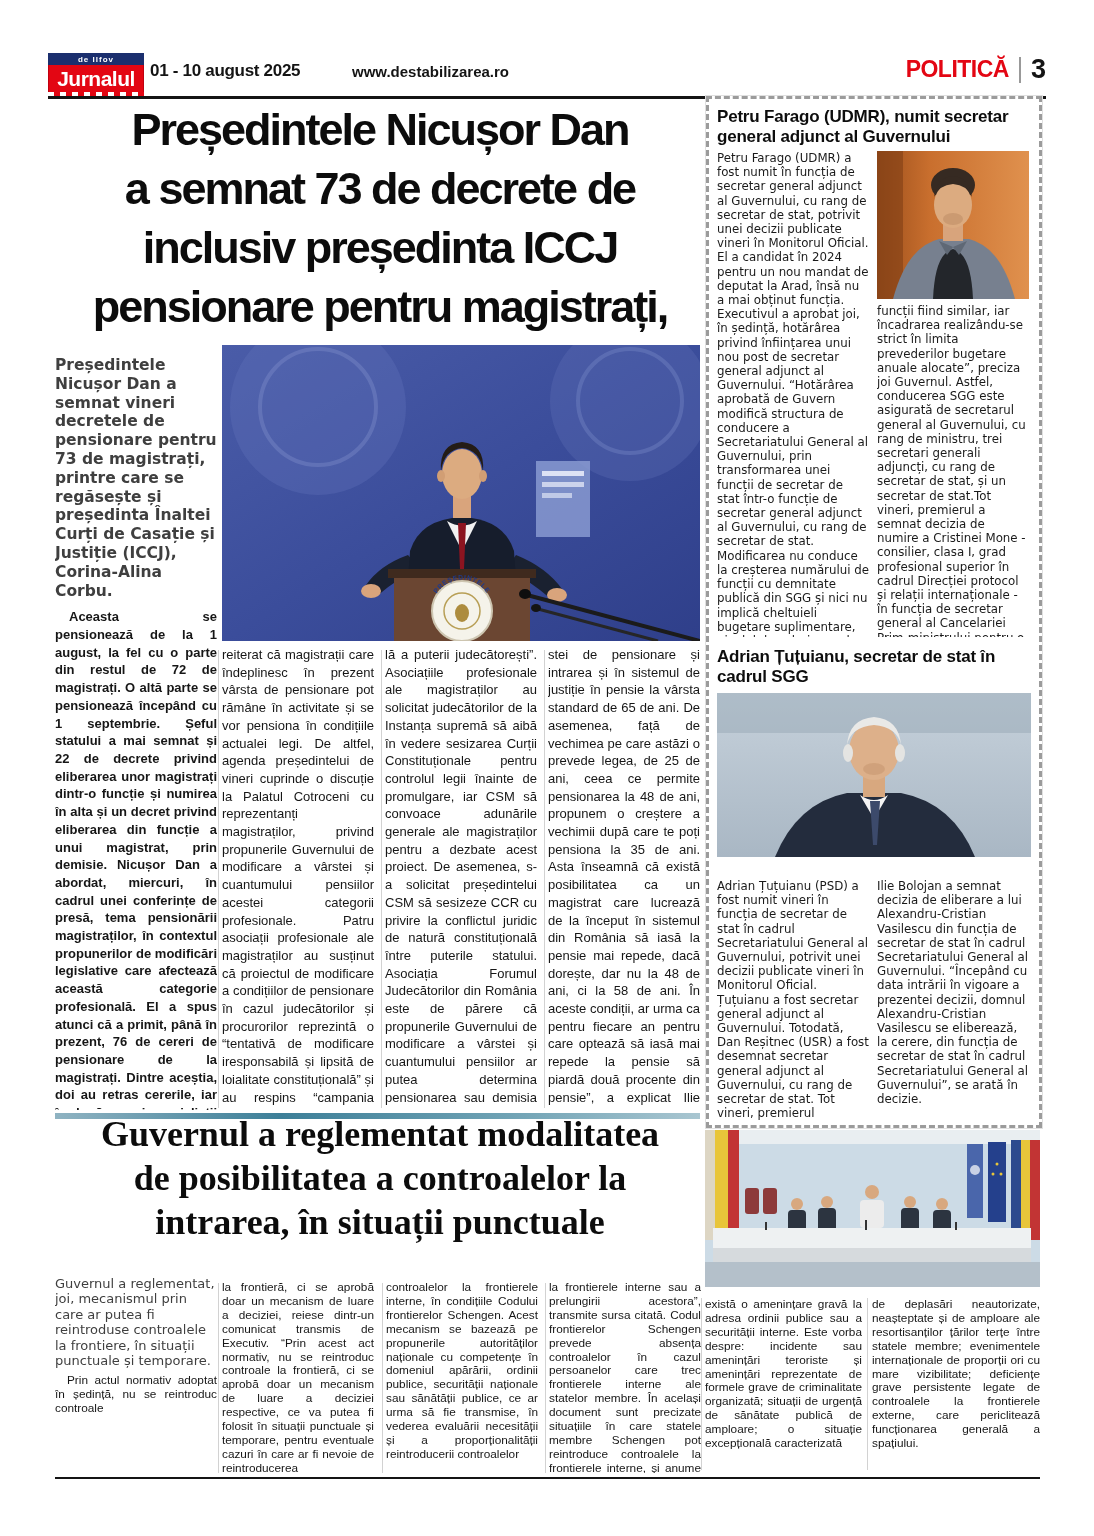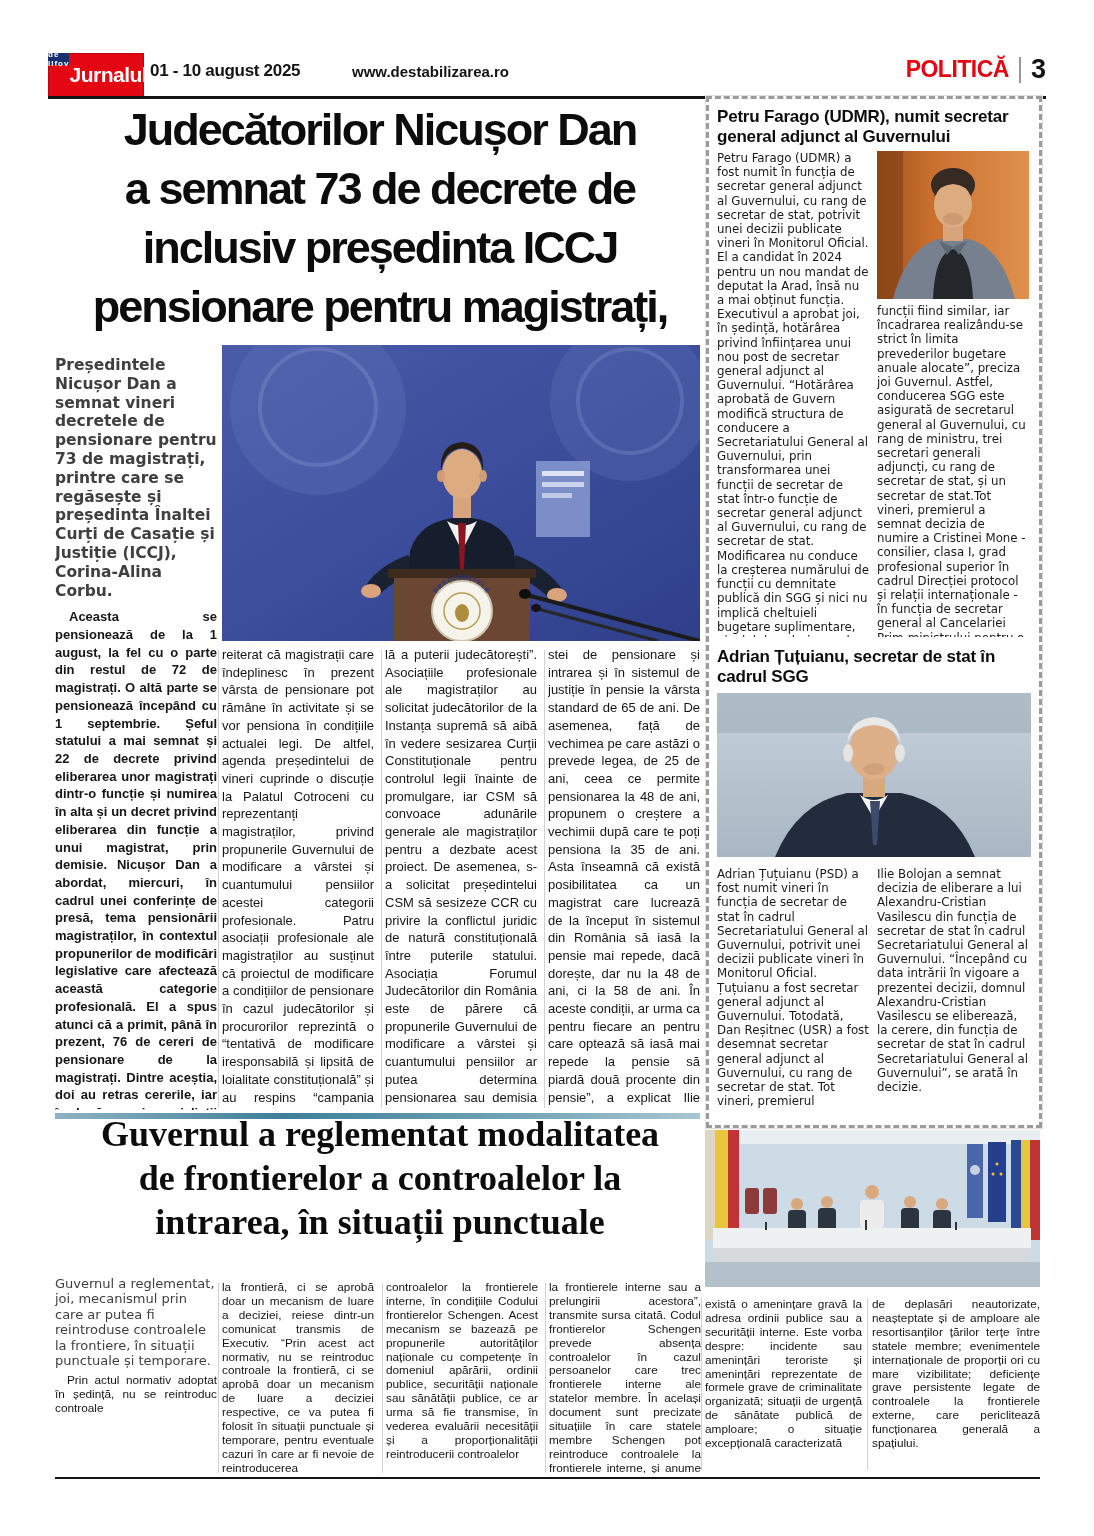"de Ilfov" .logo { flex-direction: row -> column }
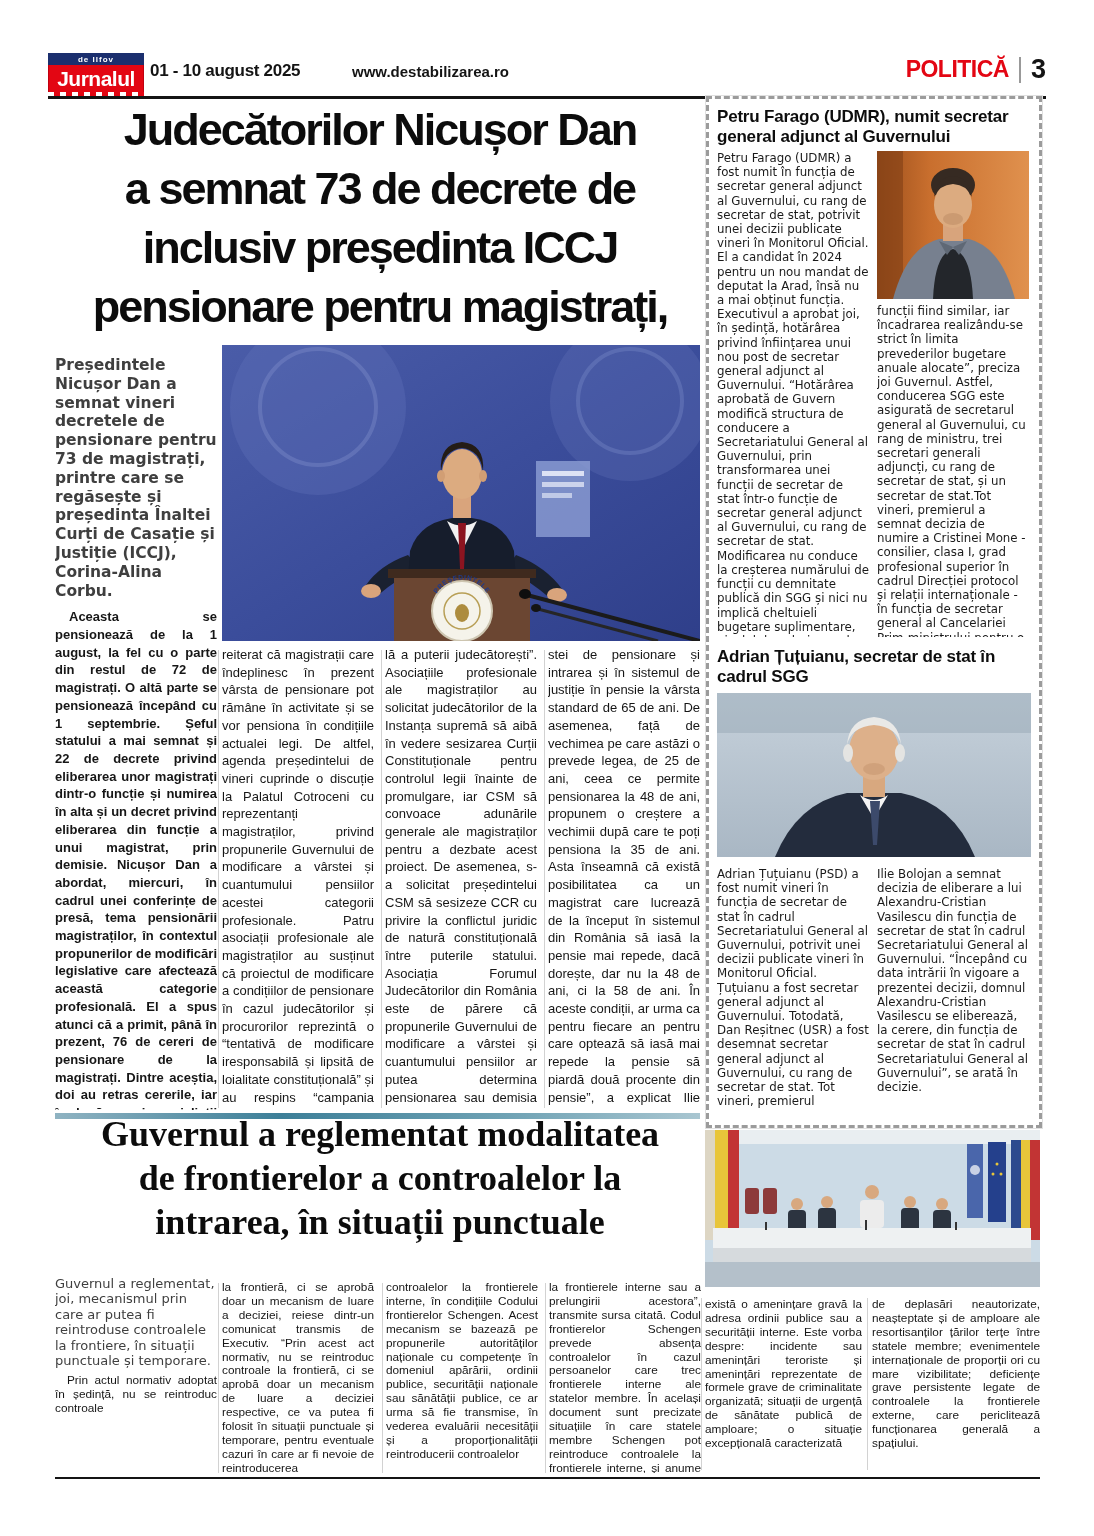"Judecătorilor Nicușor Dan" div { text: Judecătorilor -> Președintele }
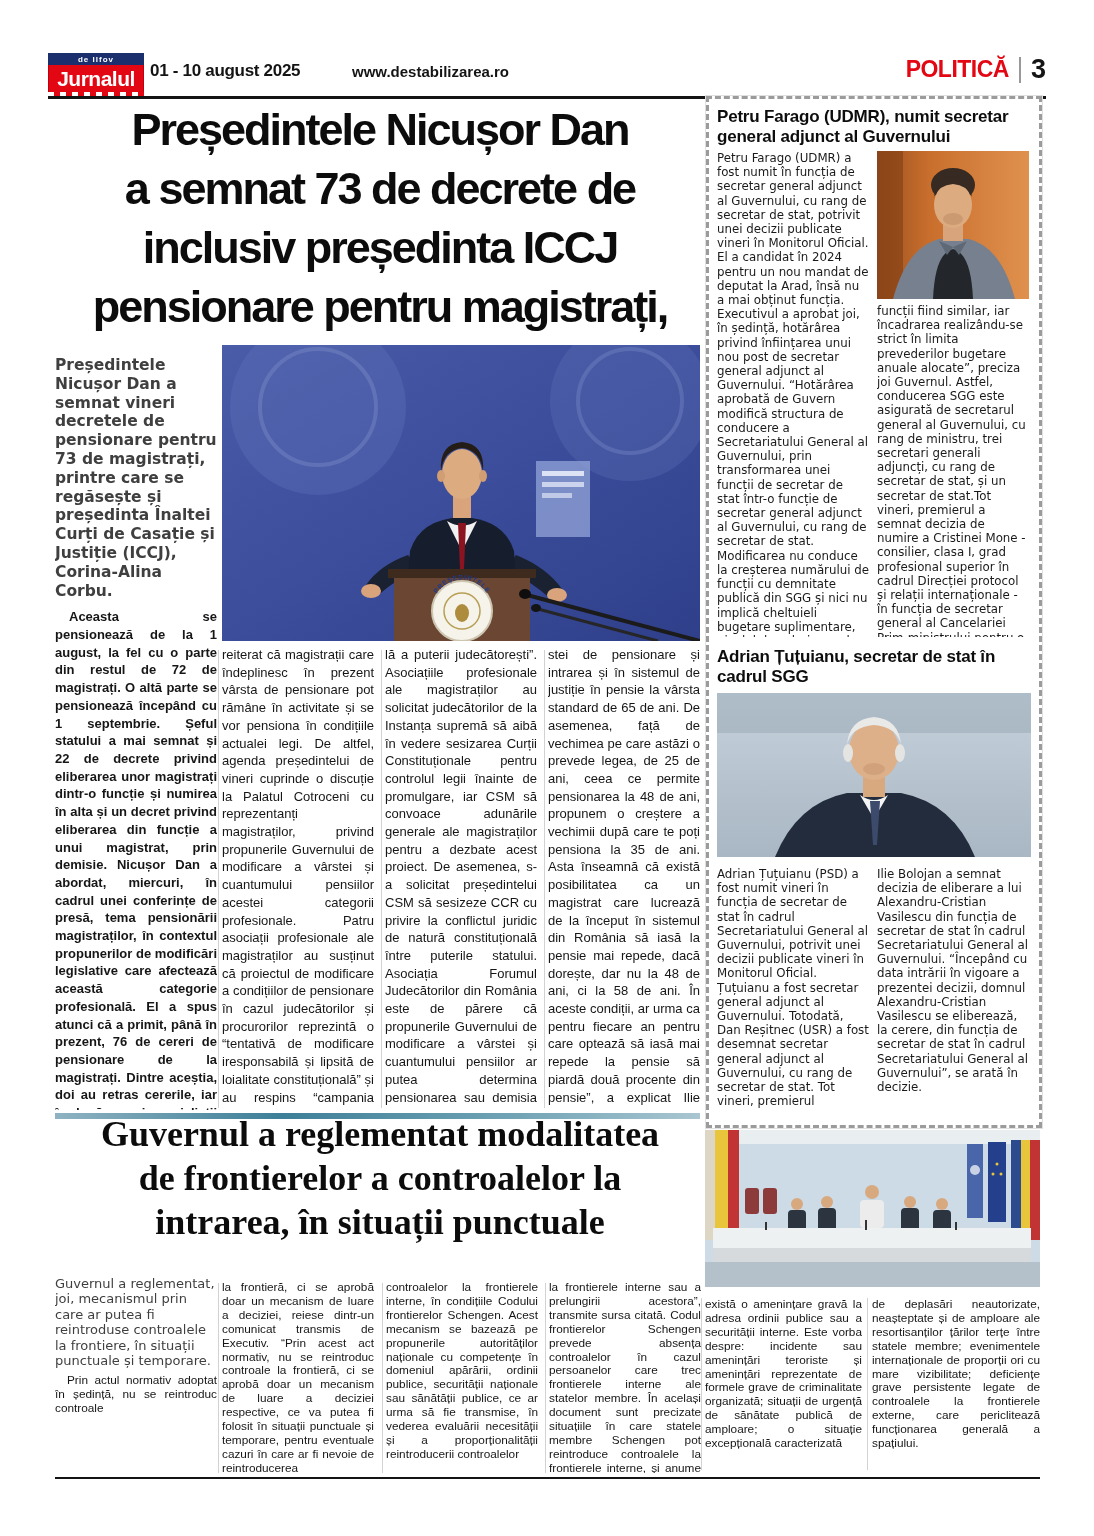"Adrian Țuțuianu (PSD) a fost" .a2-row { margin-top: 10px -> 22px }
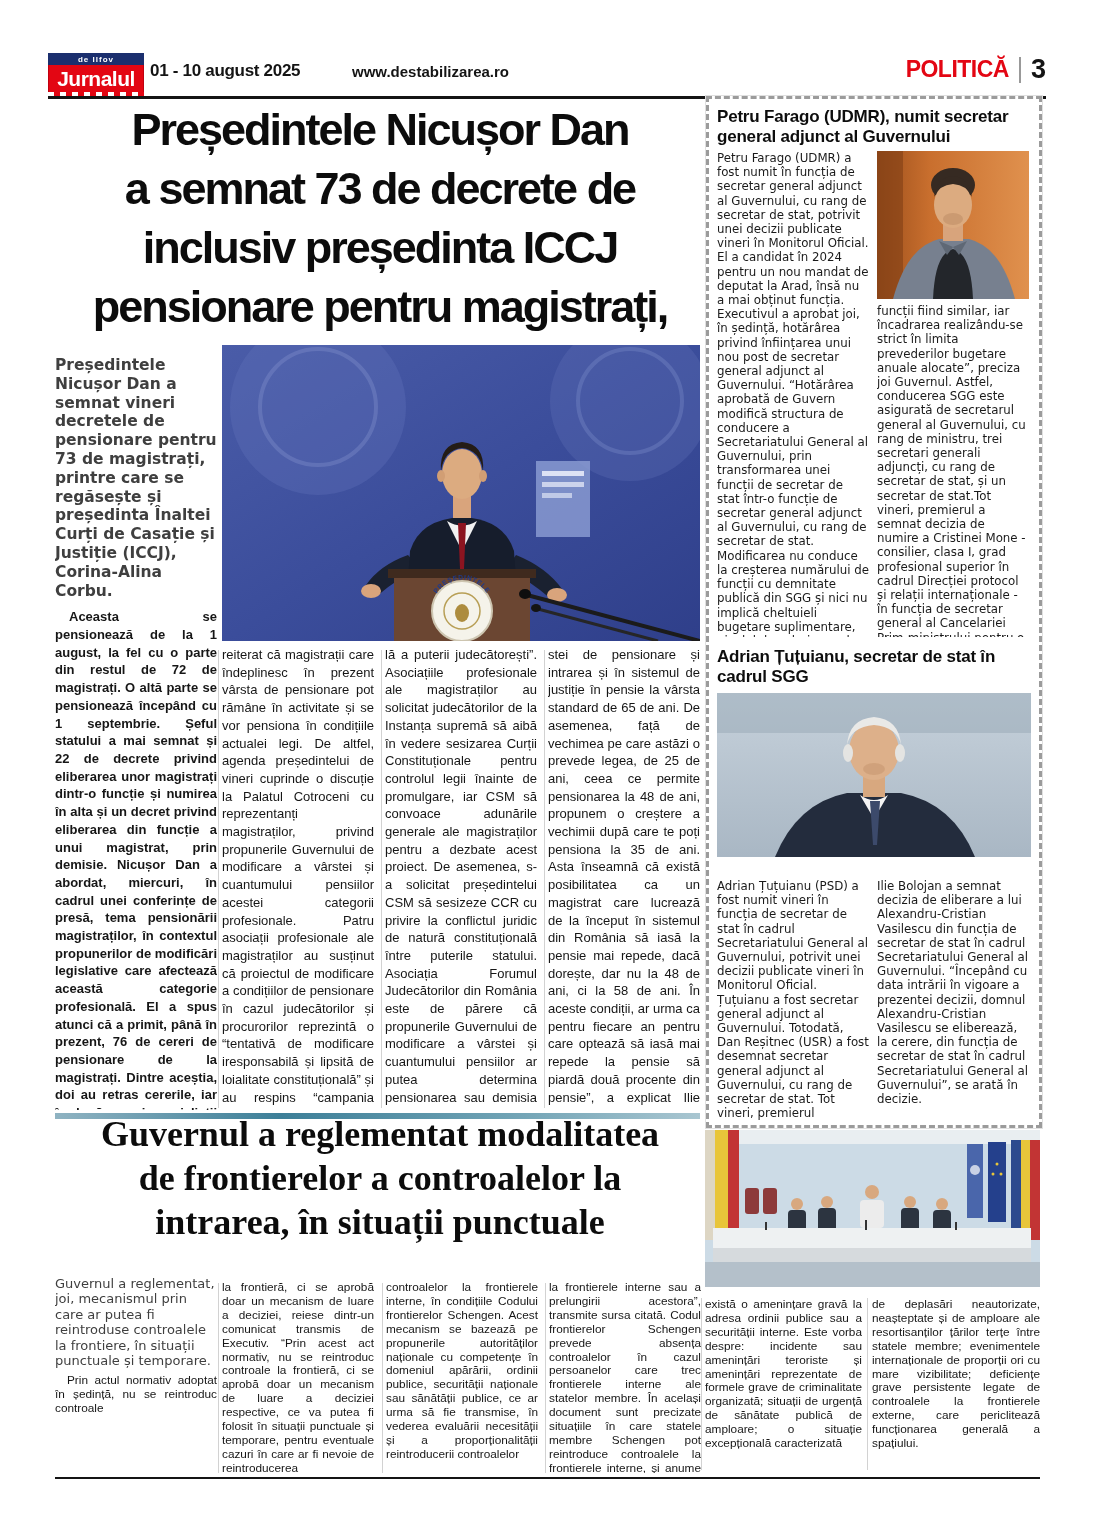"de frontierelor a controalelor la" div { text: frontierelor -> posibilitatea }
